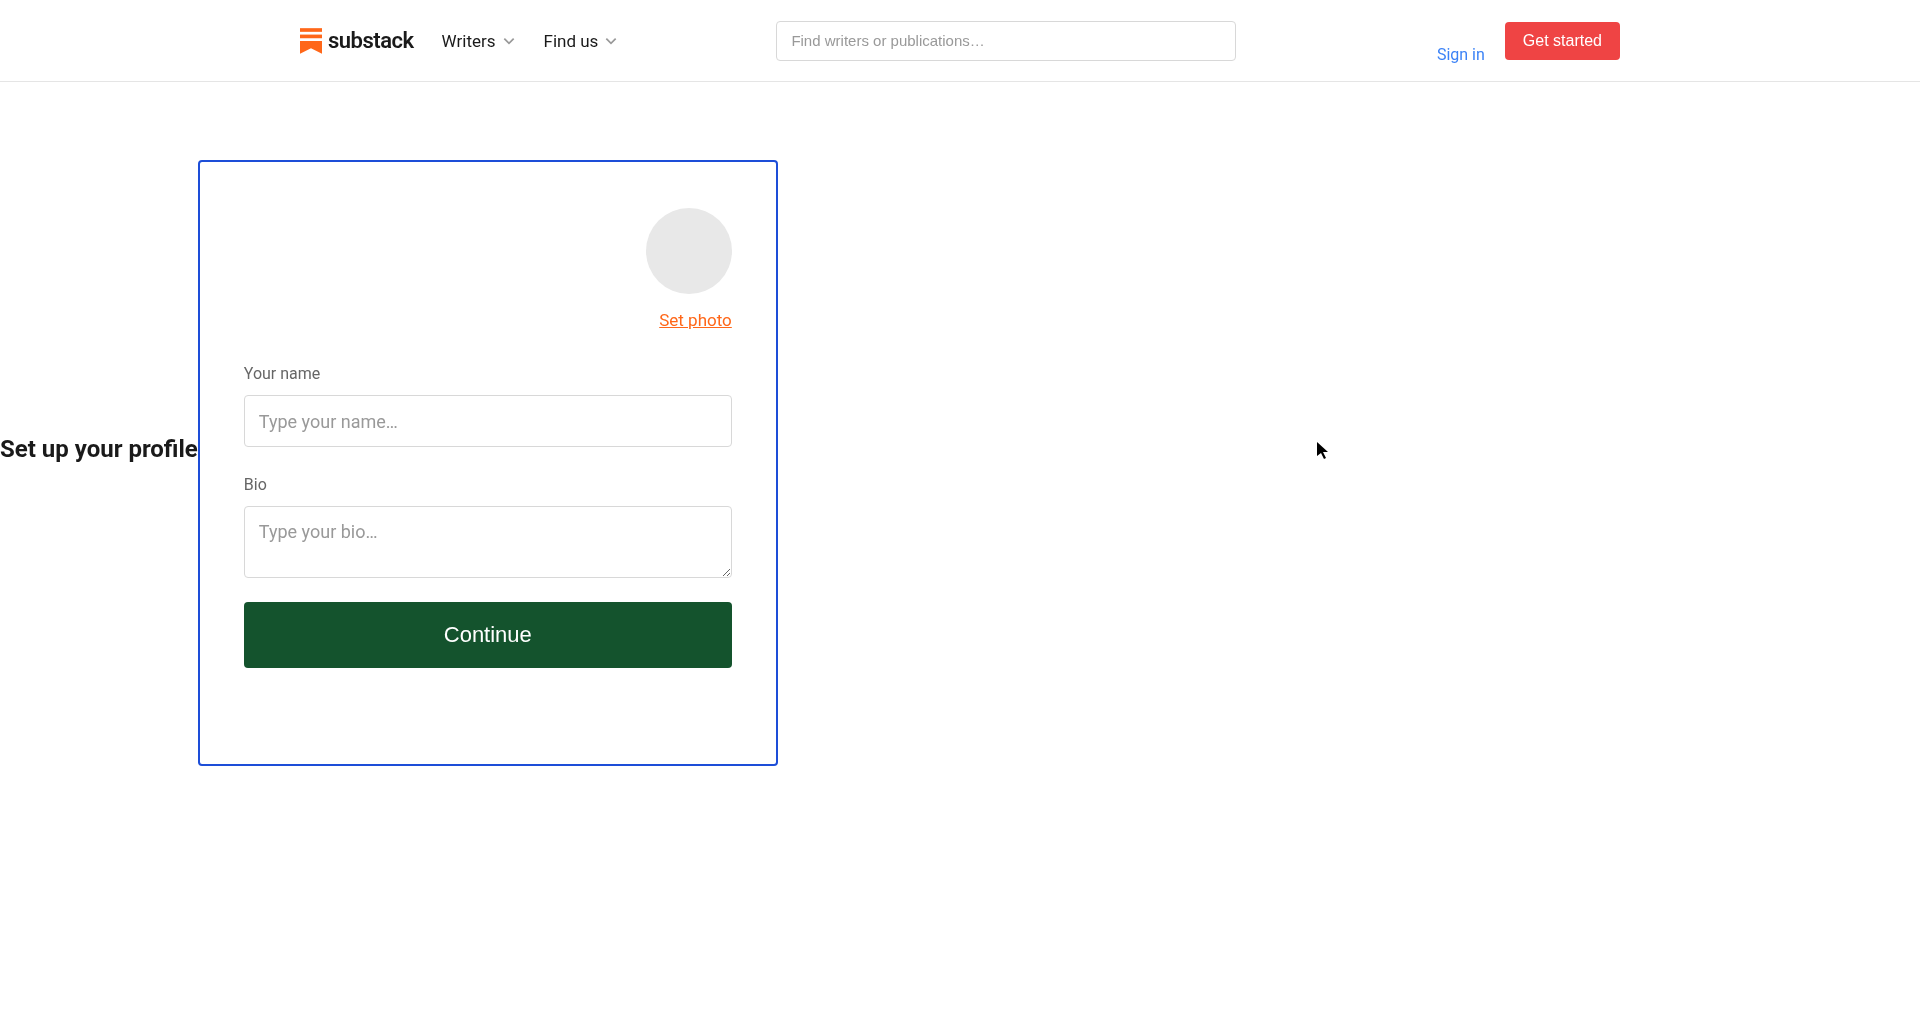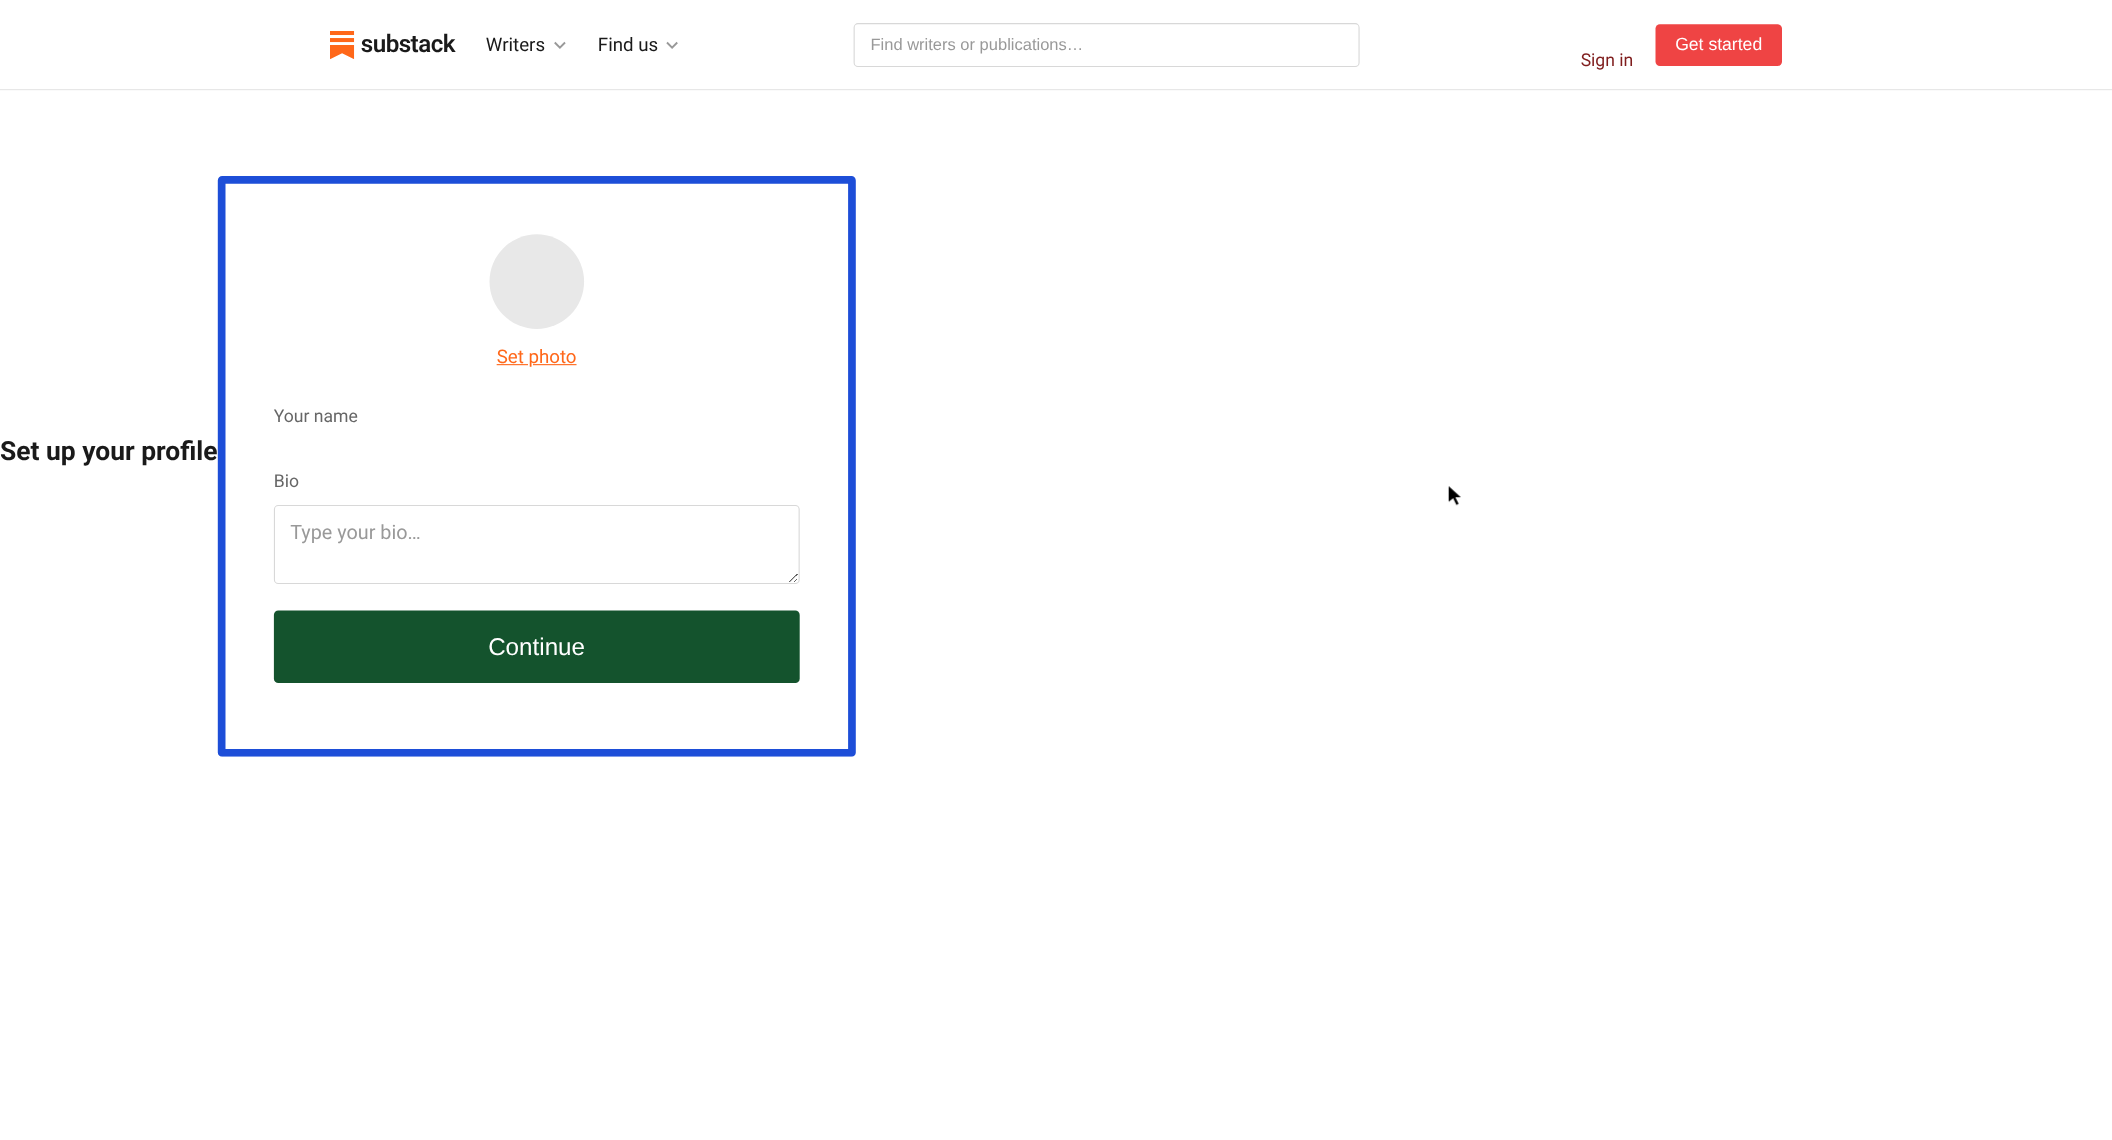"Sign in" .sign-in { color: #7f1d1d -> #3b82f6 }
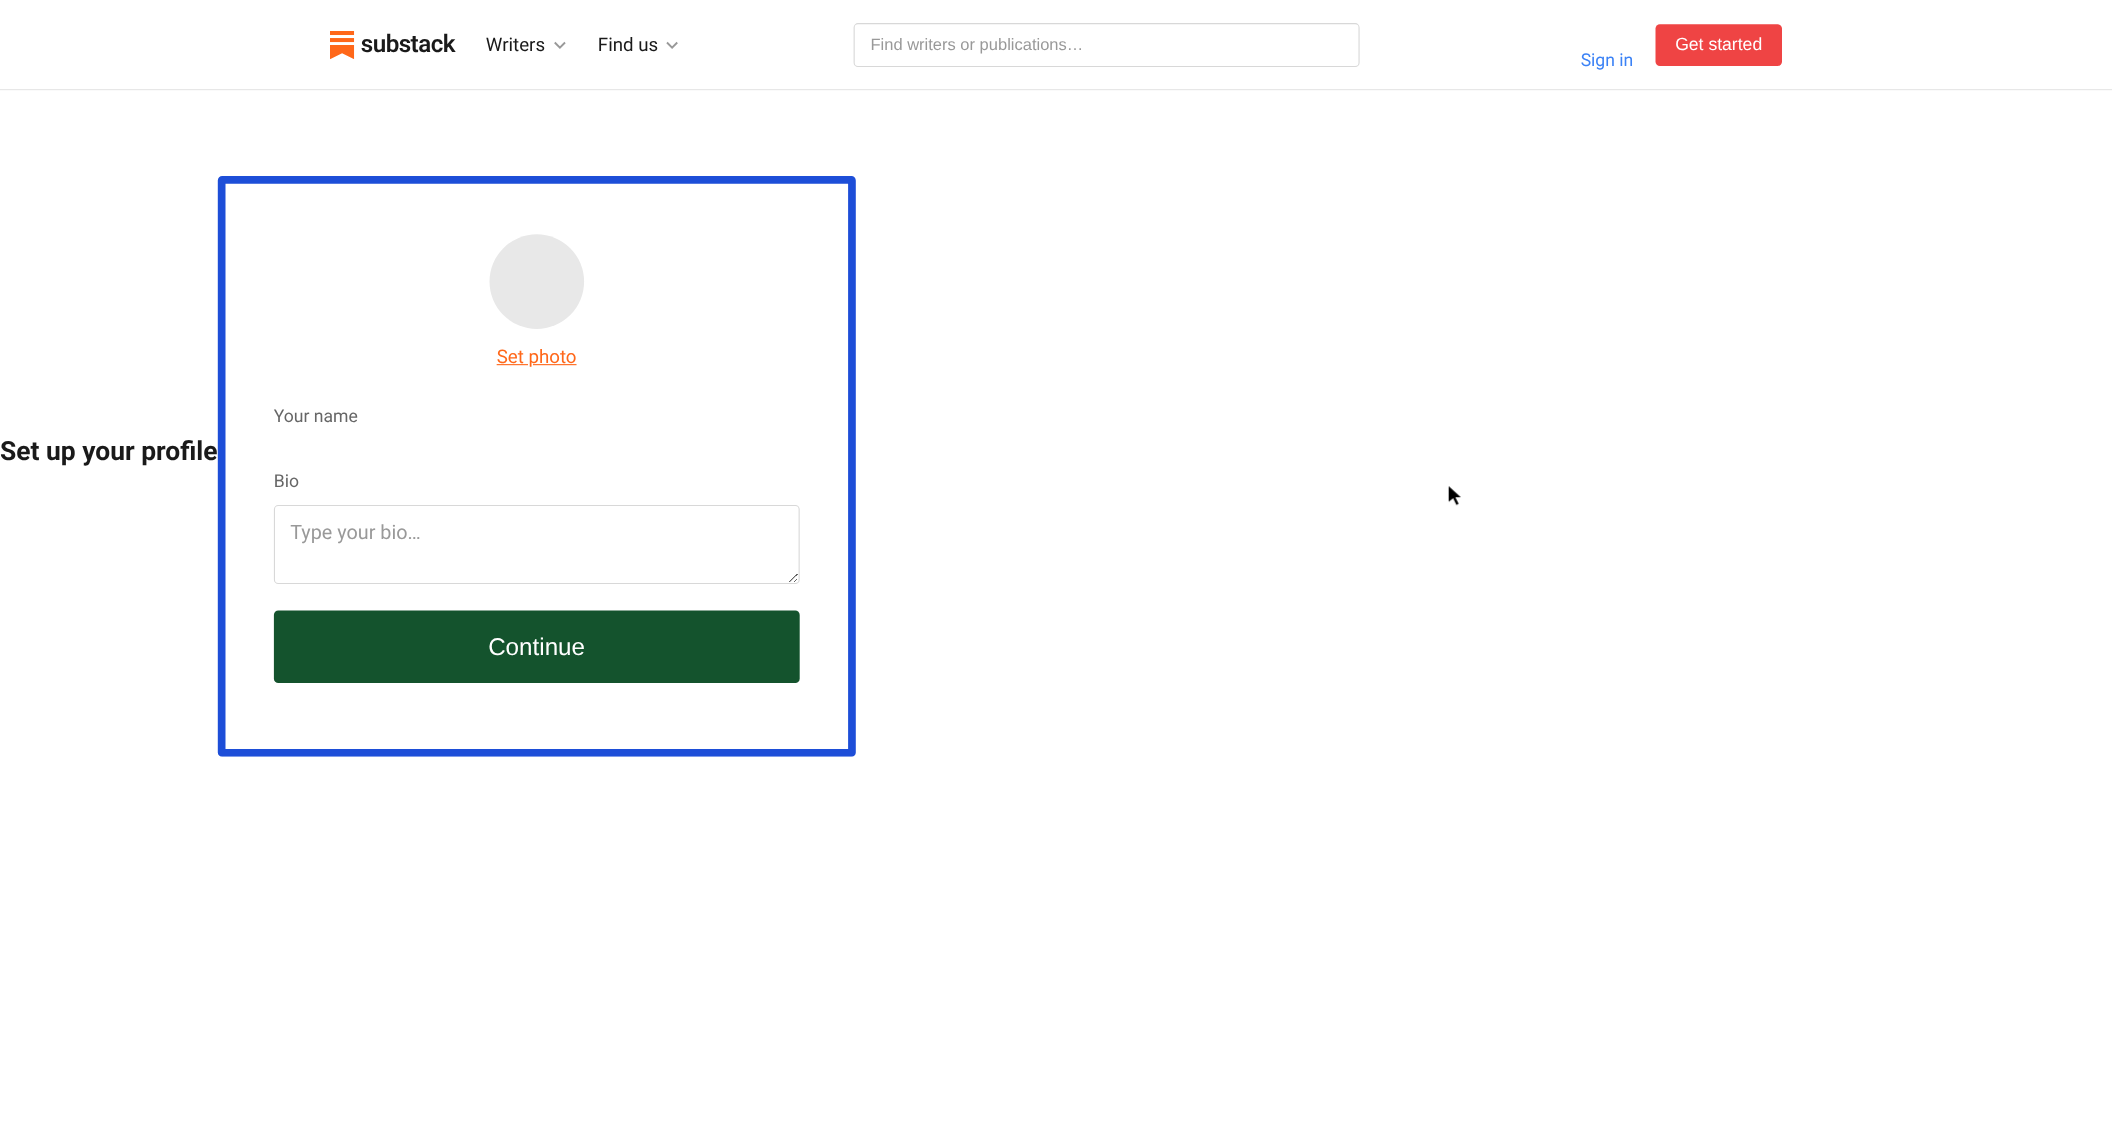"Set photo" .card { align-items: center -> flex-end; border: 7px solid #1d4ed8 -> 2px solid #1d4ed8; padding: 46px 44px 60px -> 46px 44px 96px }
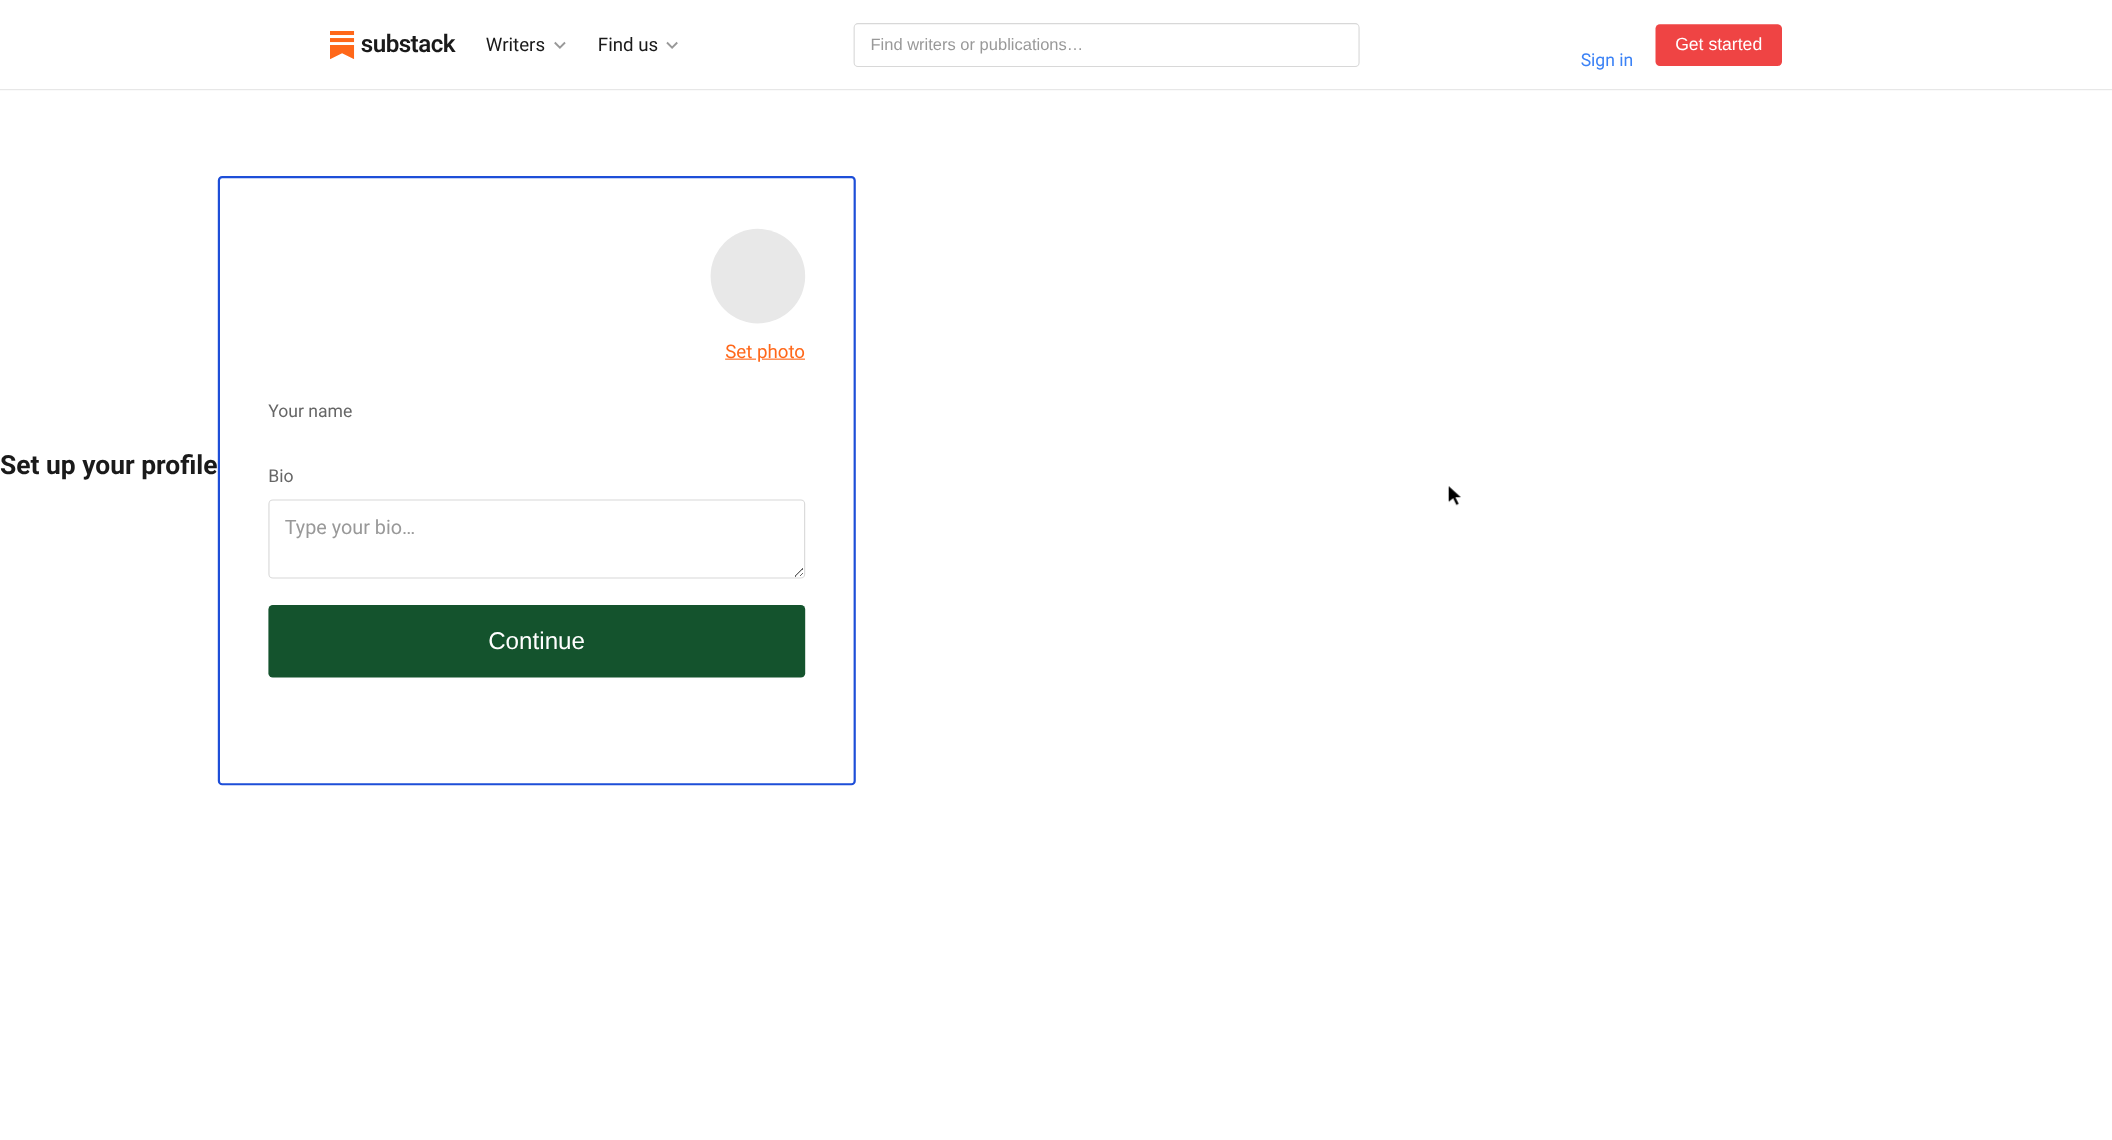"Type your name…" input.text-input { html: none -> <input> }
